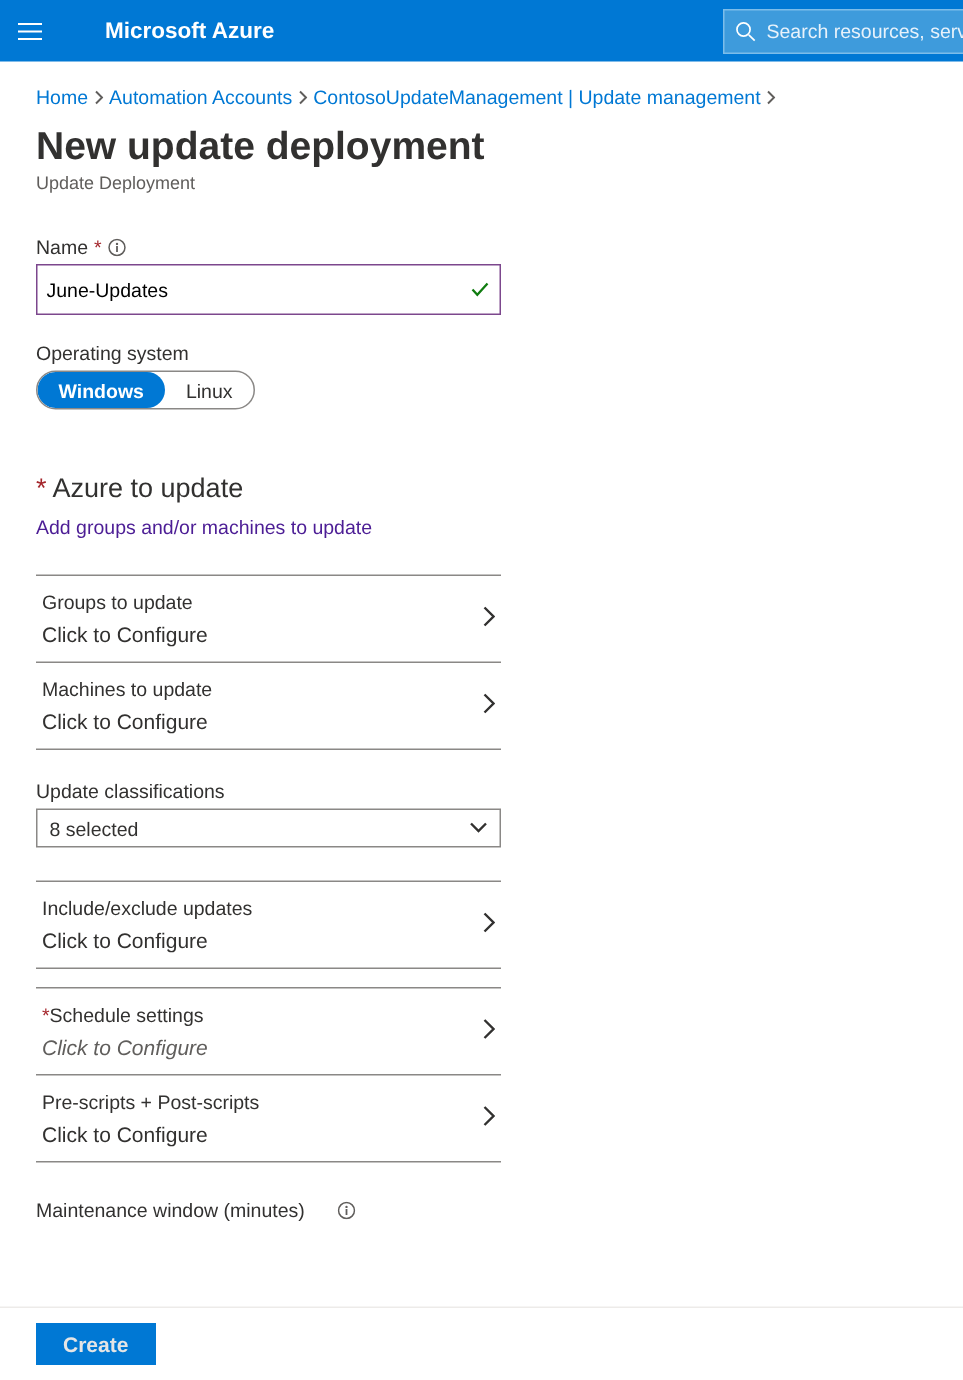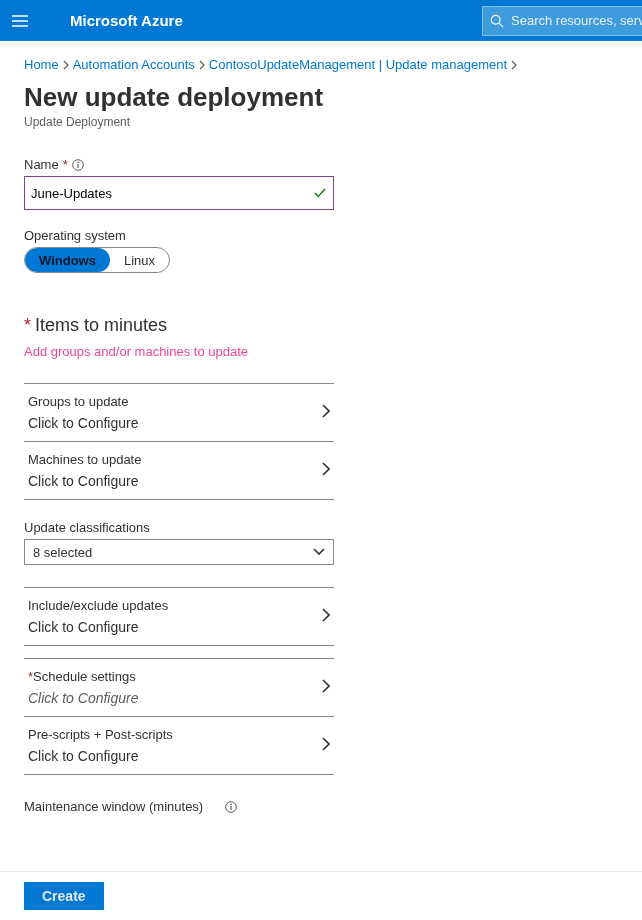"Windows" .pill-active { color: #0f172a -> #ffffff }
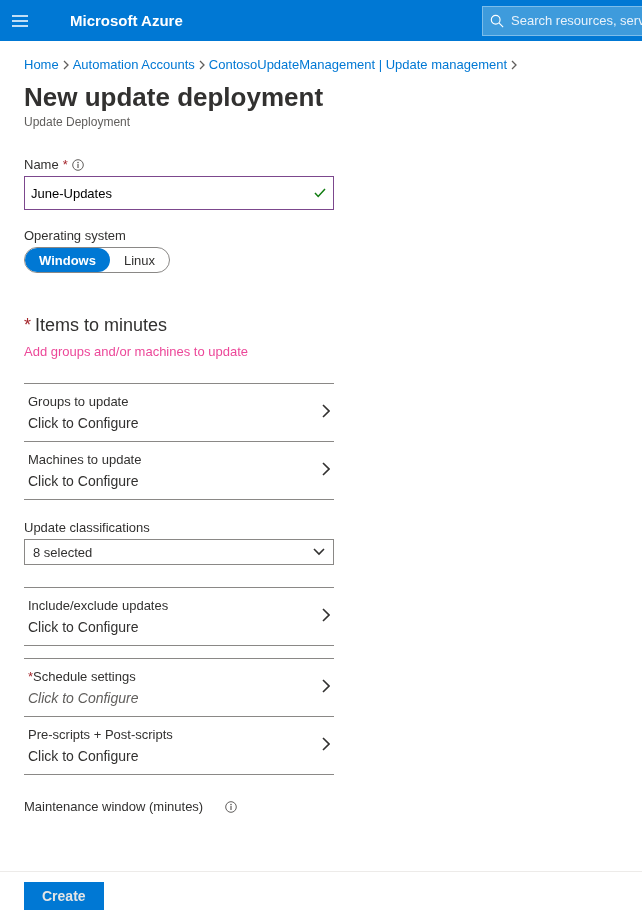"Items to minutes" span { text: Items to minutes -> Azure to update }
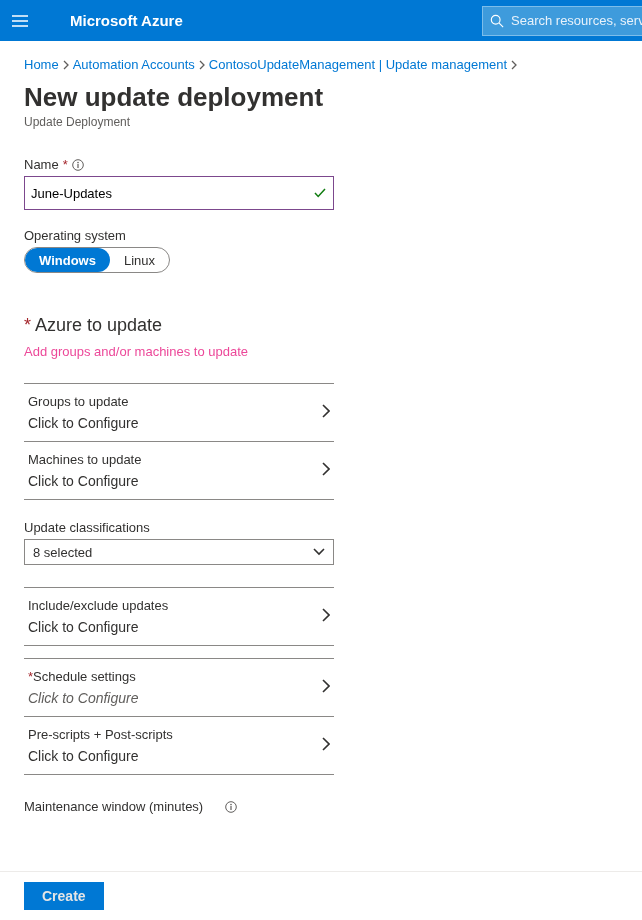"Add groups and/or machines to" .section-sub { color: #ec4899 -> #4c1d95 }
